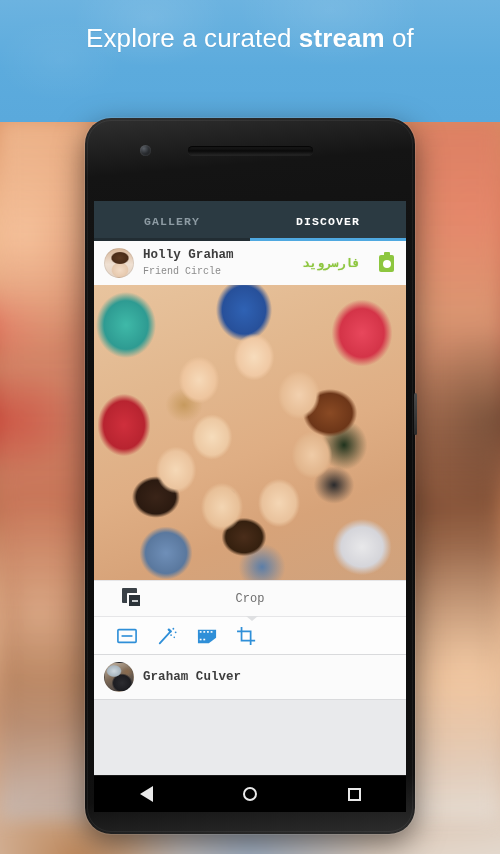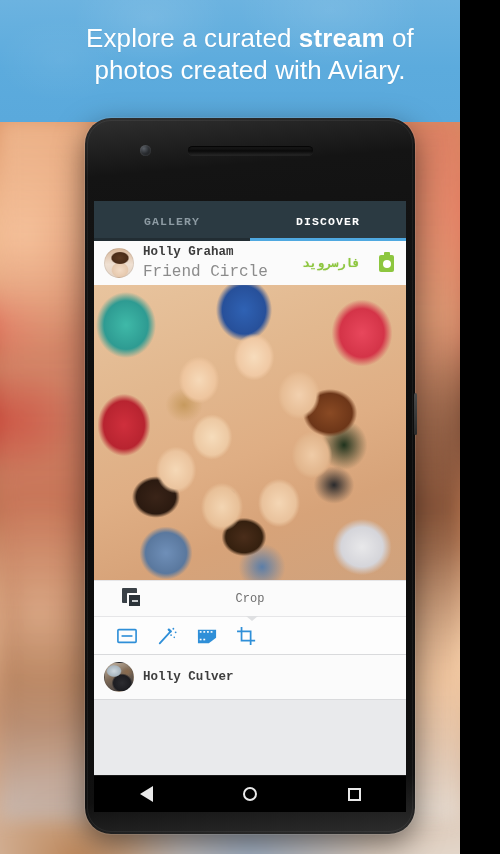"Explore a curated stream of" #stage { width: 460px -> 500px }
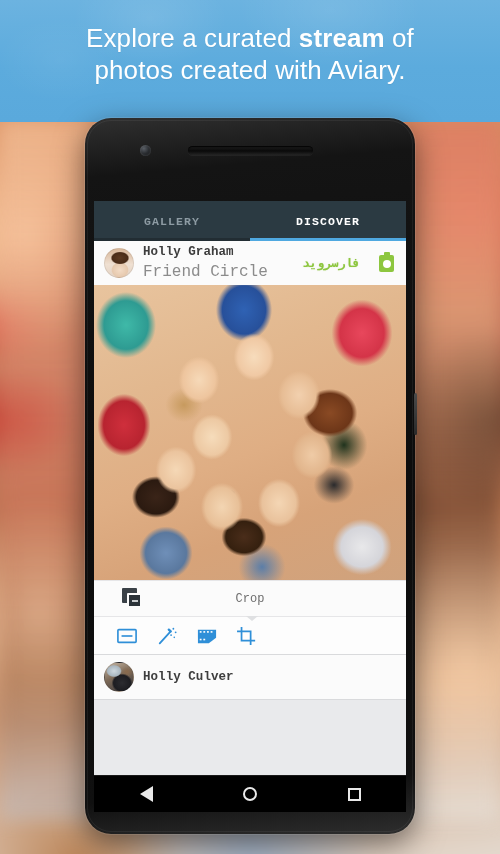"photos created with Aviary." span { html: <span>photos created with Aviary.</span> -> none }
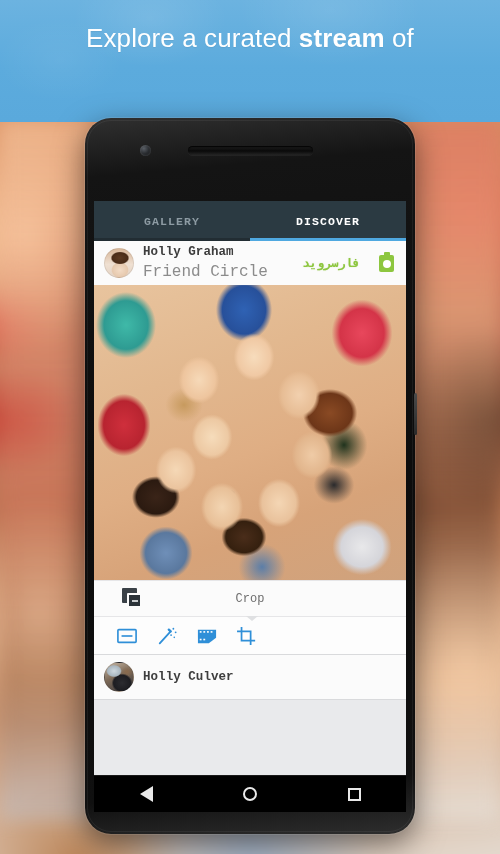"Friend Circle" .user-sub { font-size: 16px -> 10px }
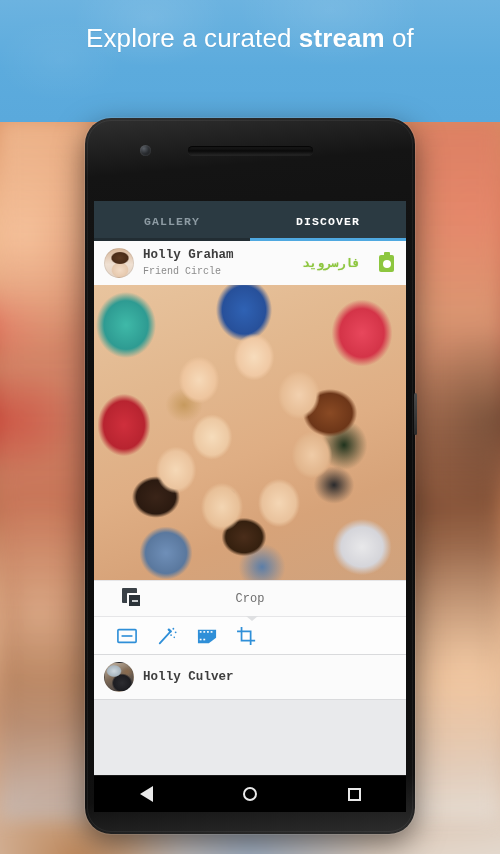"Holly Culver" div.user-name { text: Holly -> Graham }
